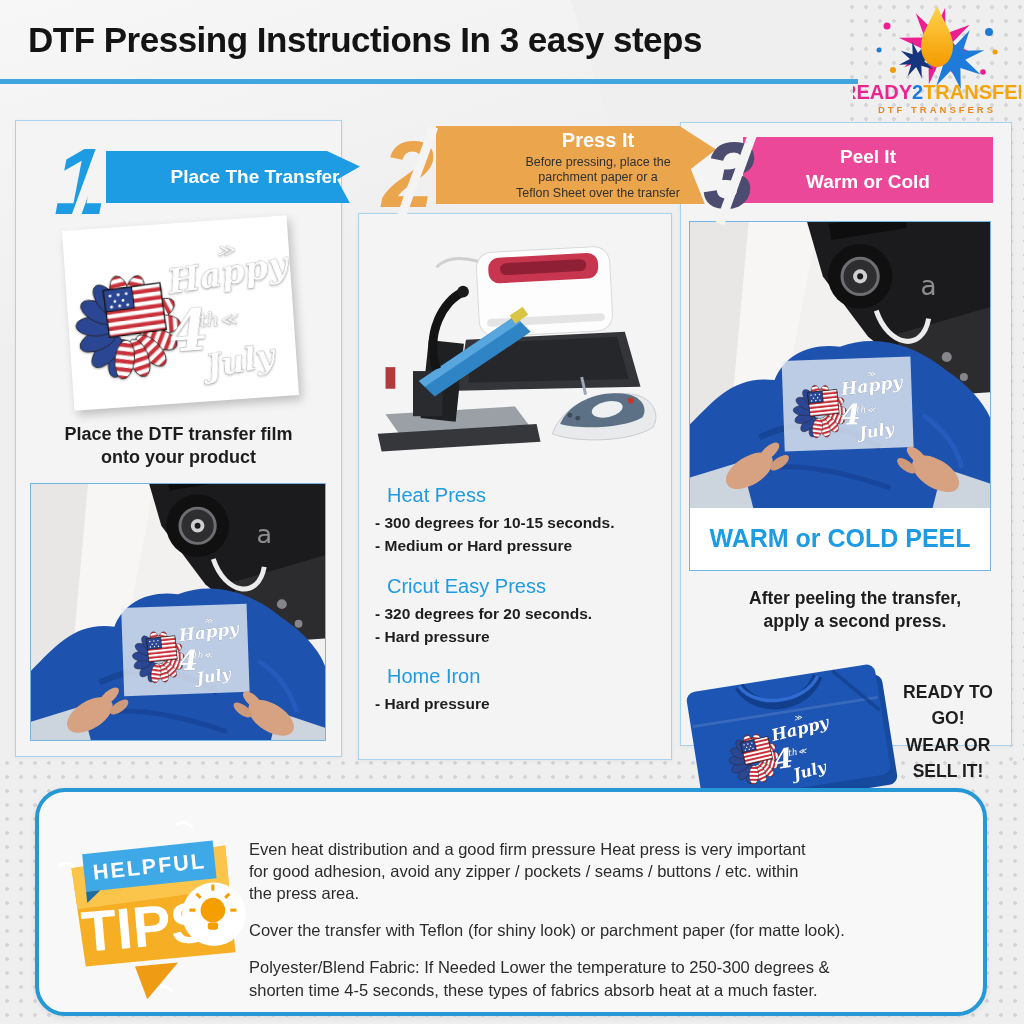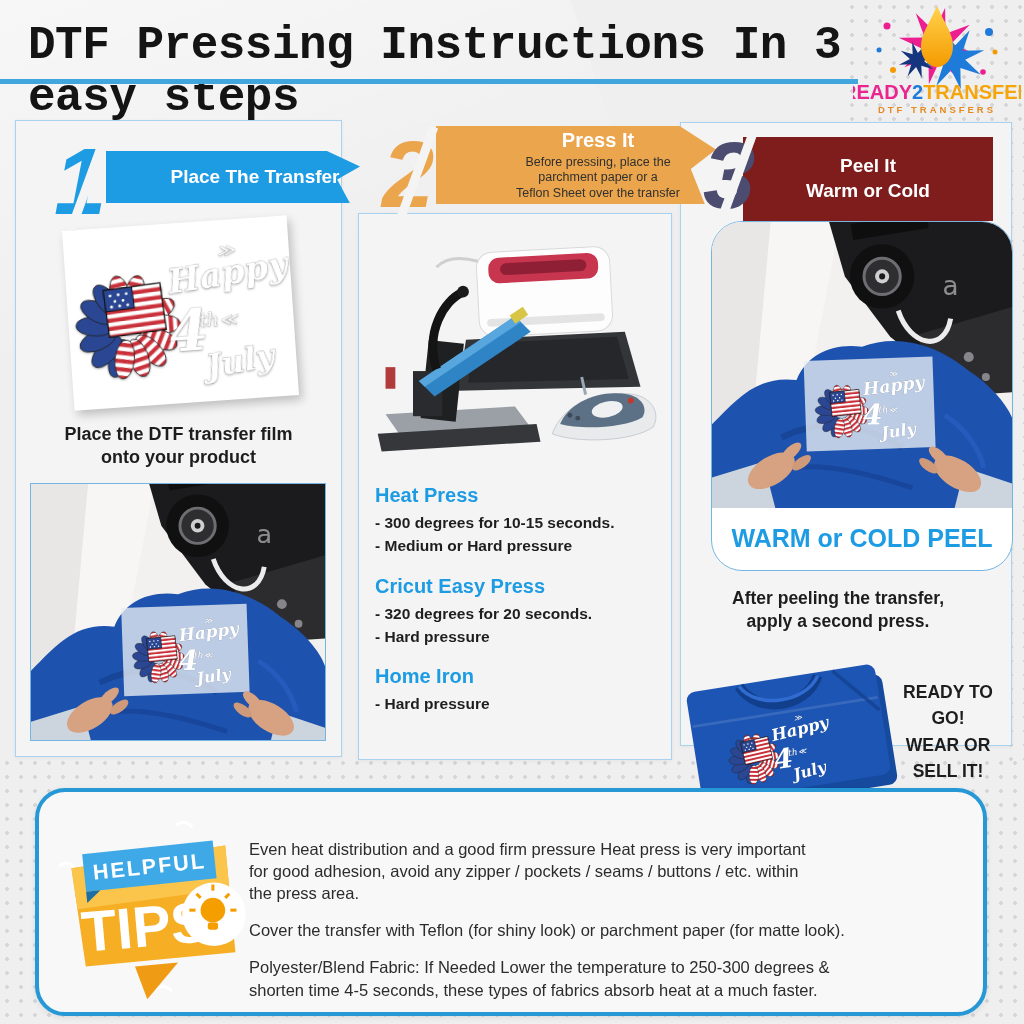"DTF Pressing Instructions In 3" .title { font-family: Liberation Mono, monospace -> none; font-size: 46px -> 35px }
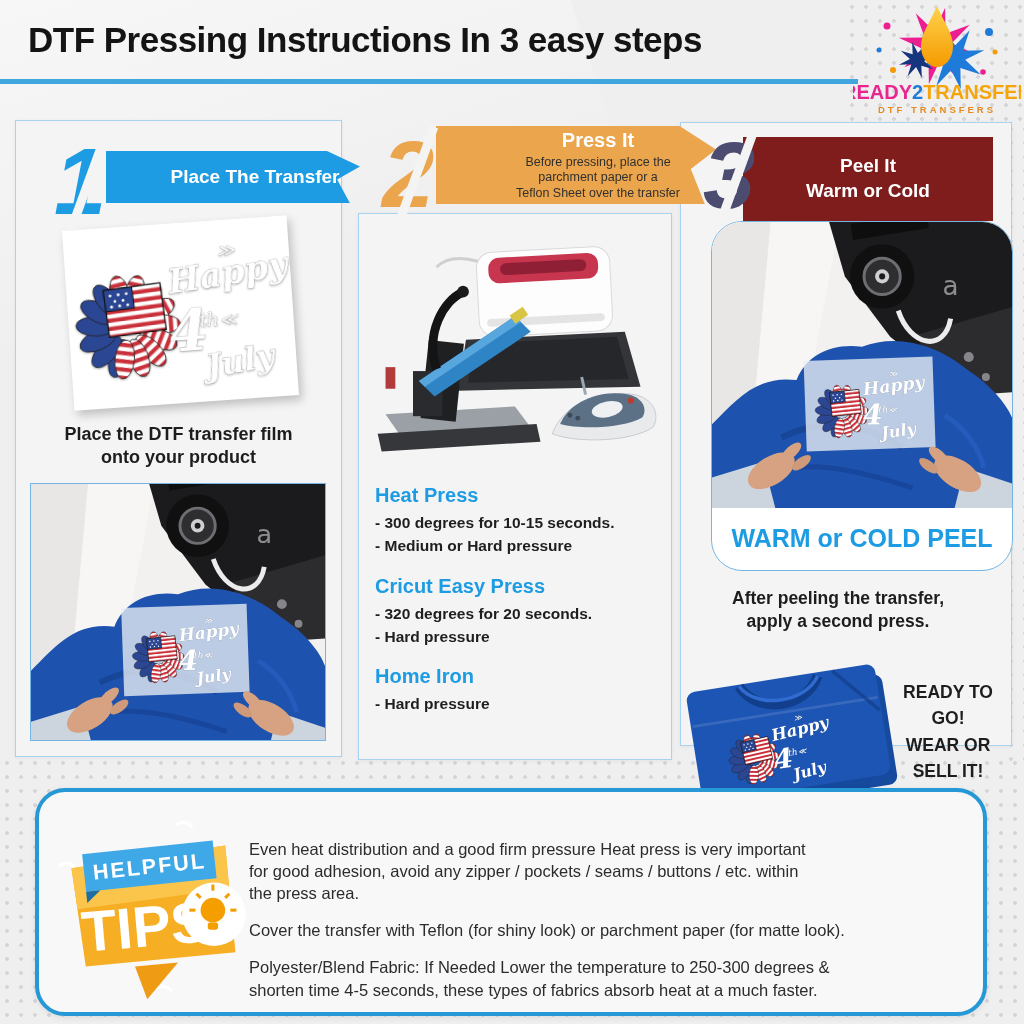"Peel It" div.banner { background: #7f1d1d -> #ec4899; height: 84px -> 66px }
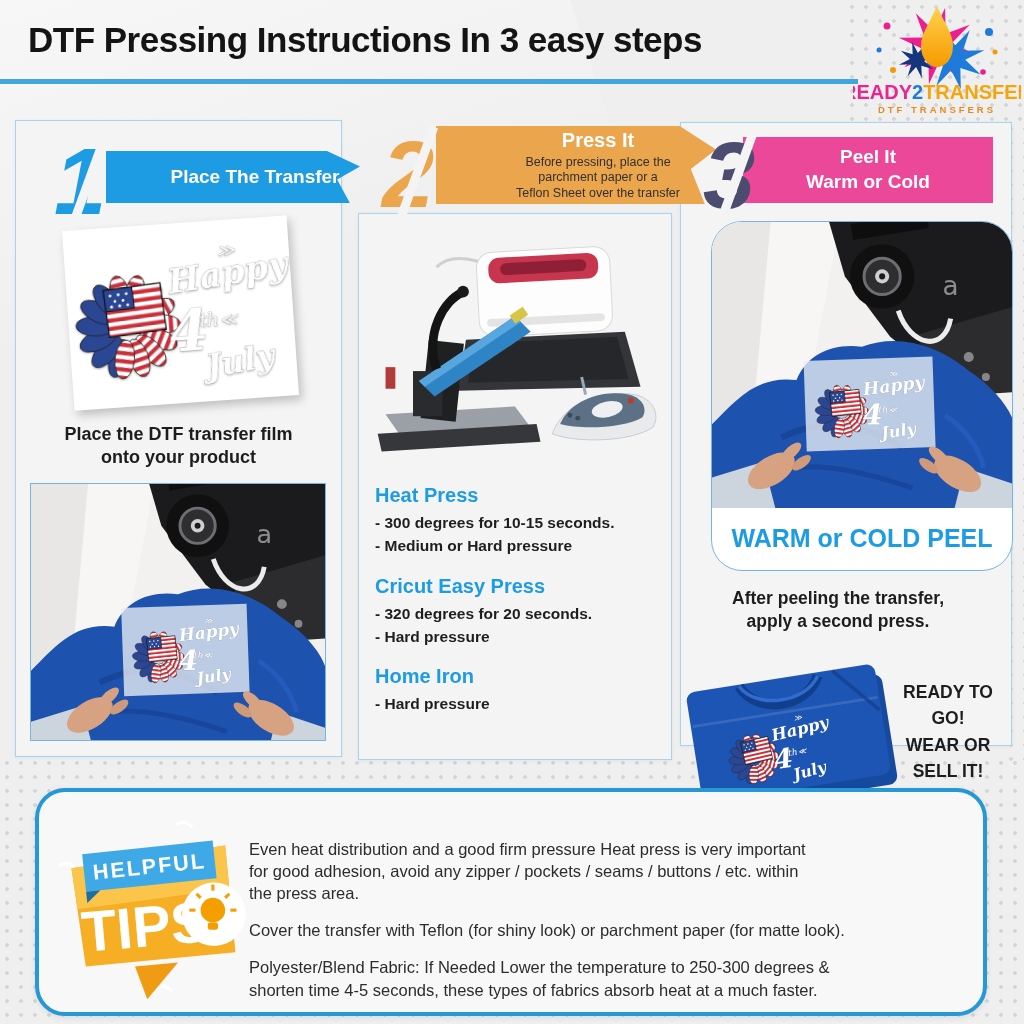"Heat Press" .sec-heading { font-weight: 700 -> 400; margin: 0 0 4px 0 -> 0 0 4px 12px }
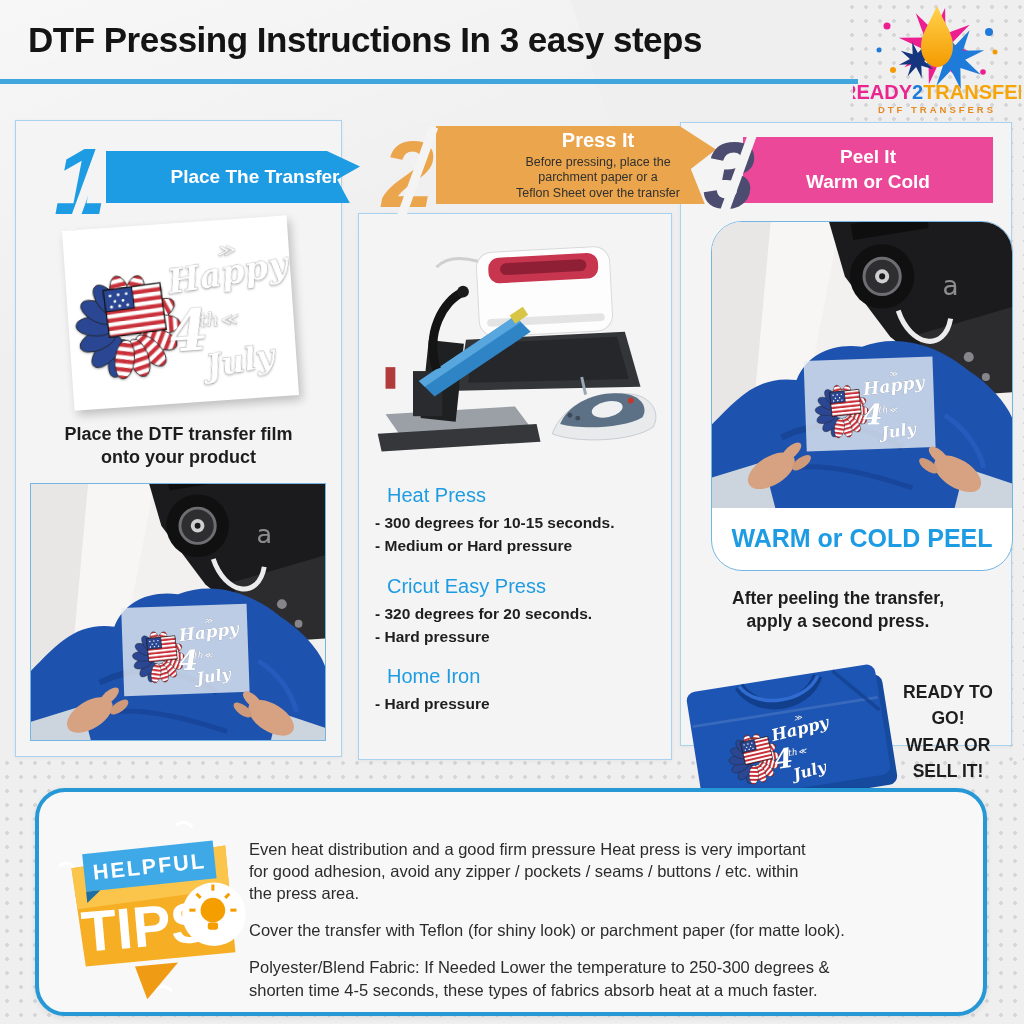"WARM or COLD PEEL" div.photo-frame { border-radius: 31px -> none; left: 30px -> 8px }
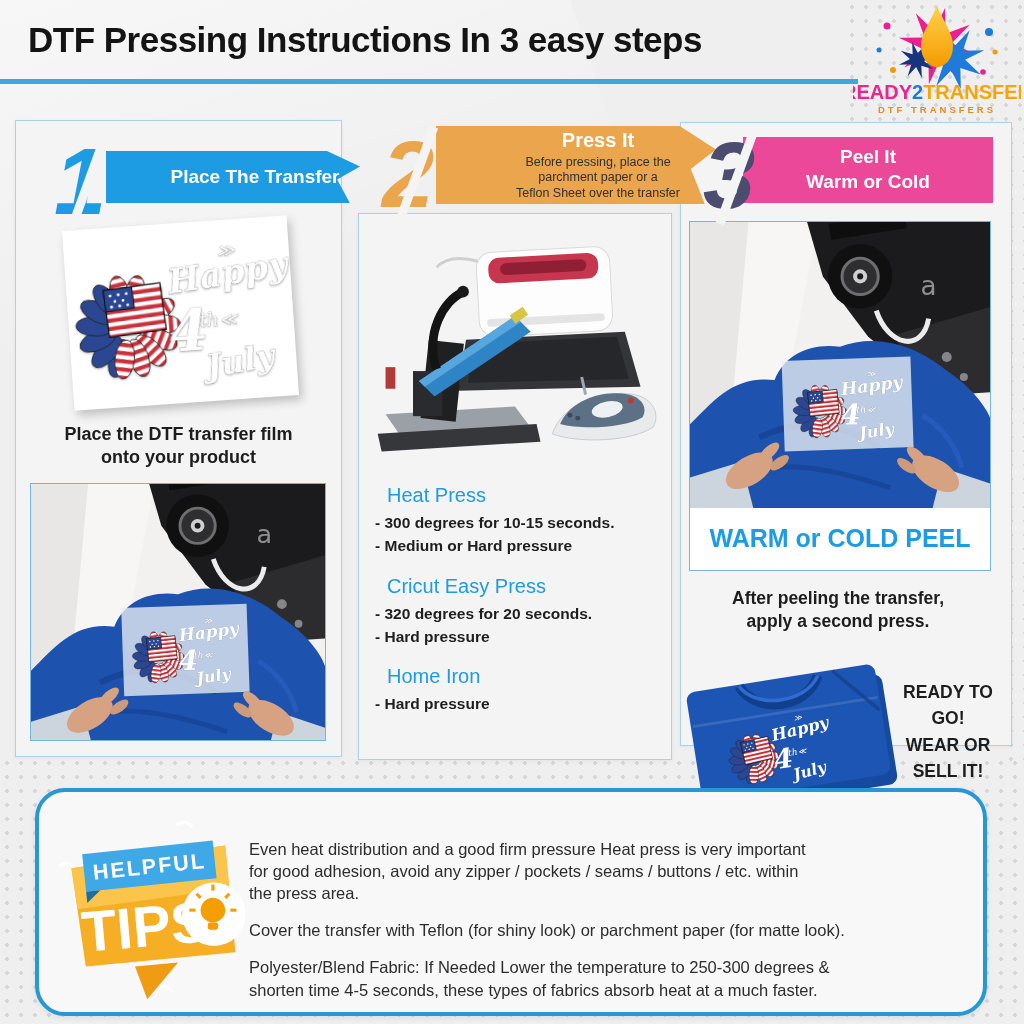"After peeling the transfer," div.caption { left: 2px -> 19px }
